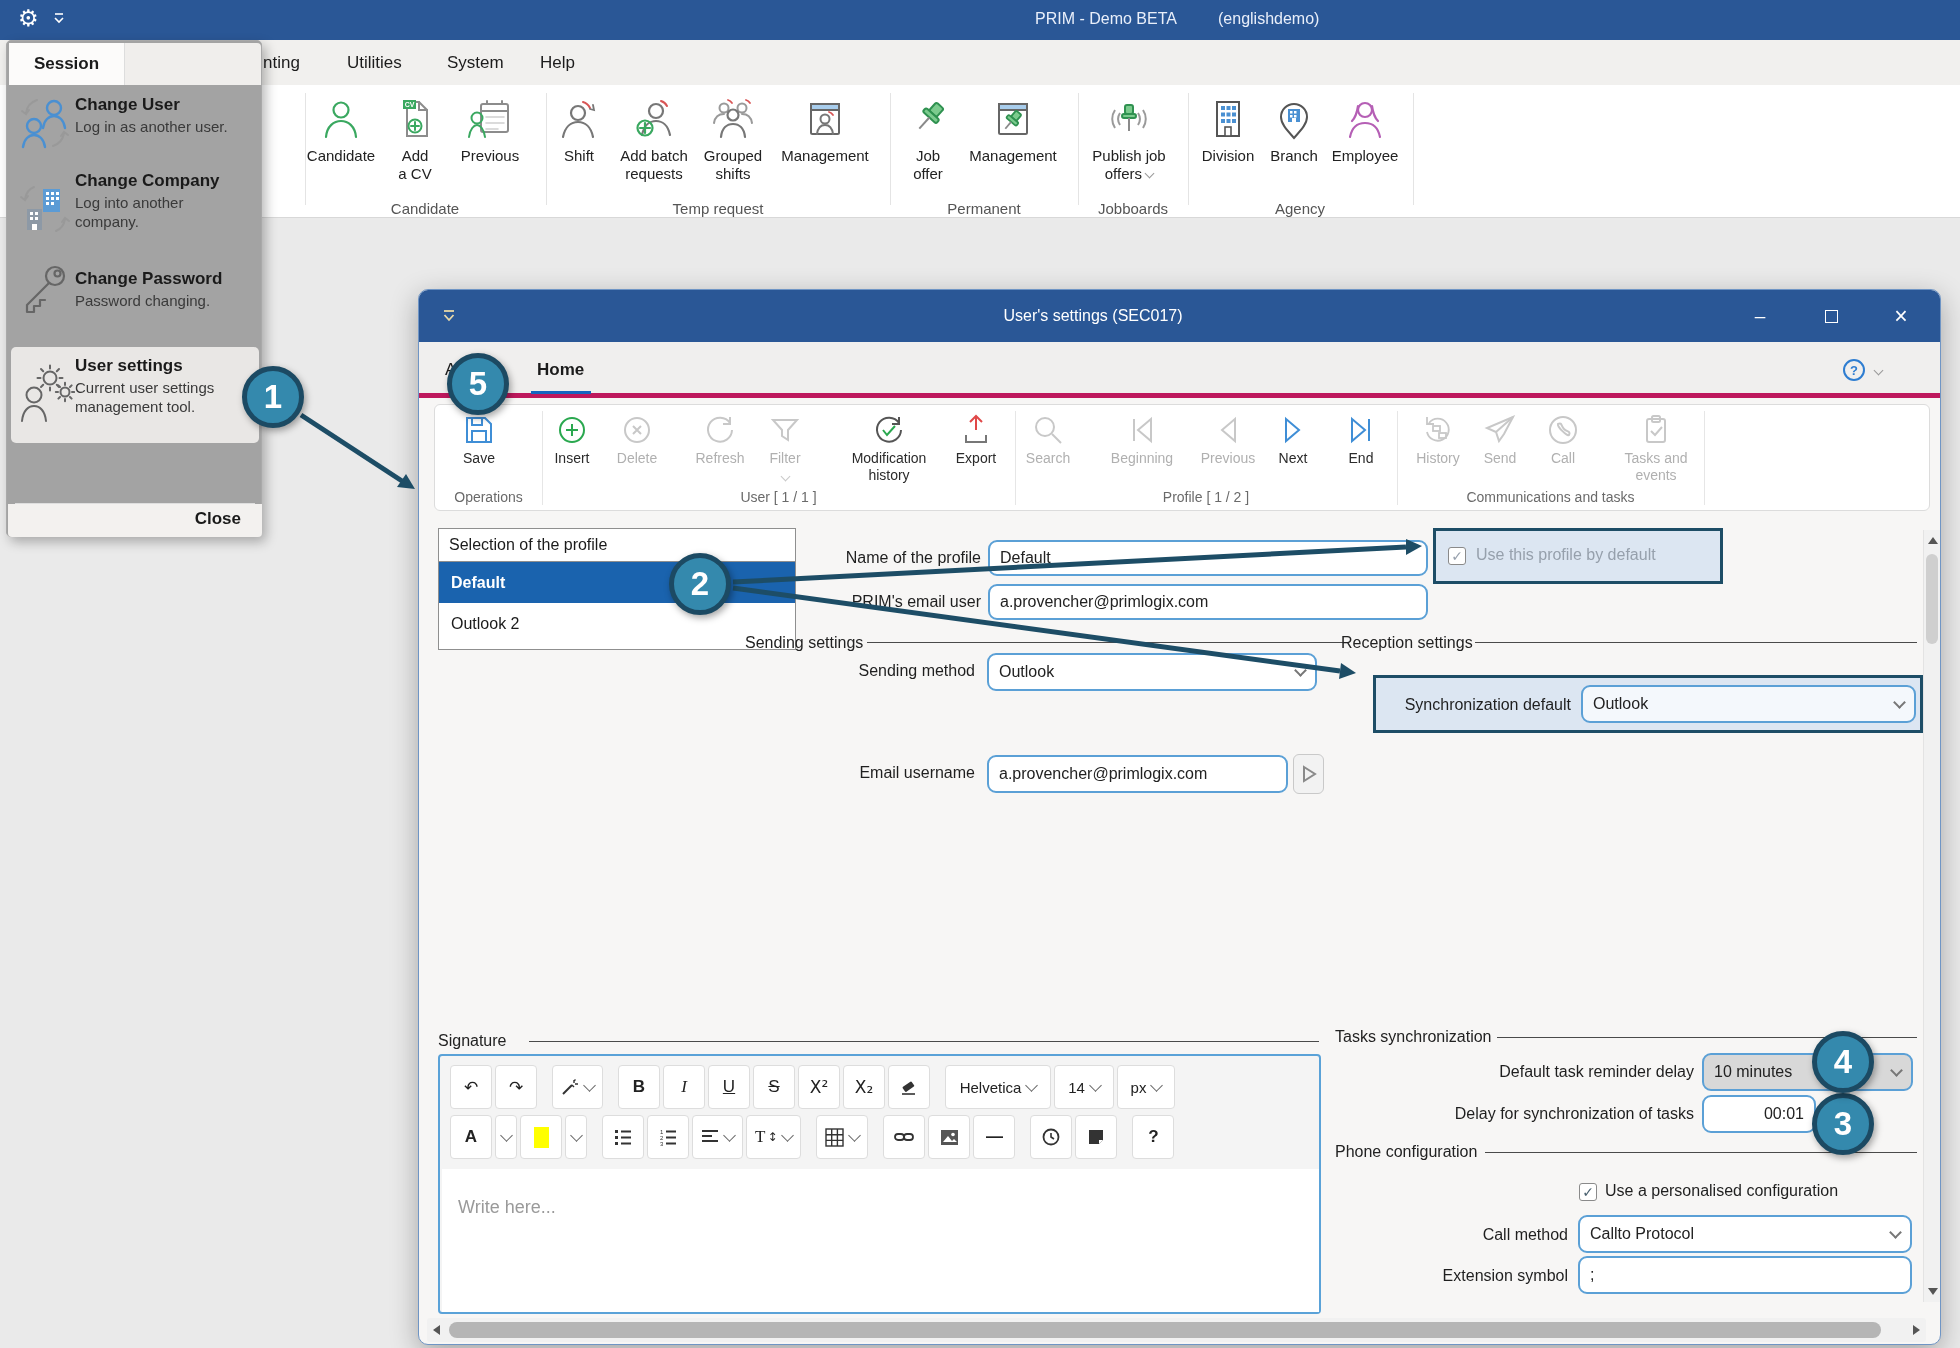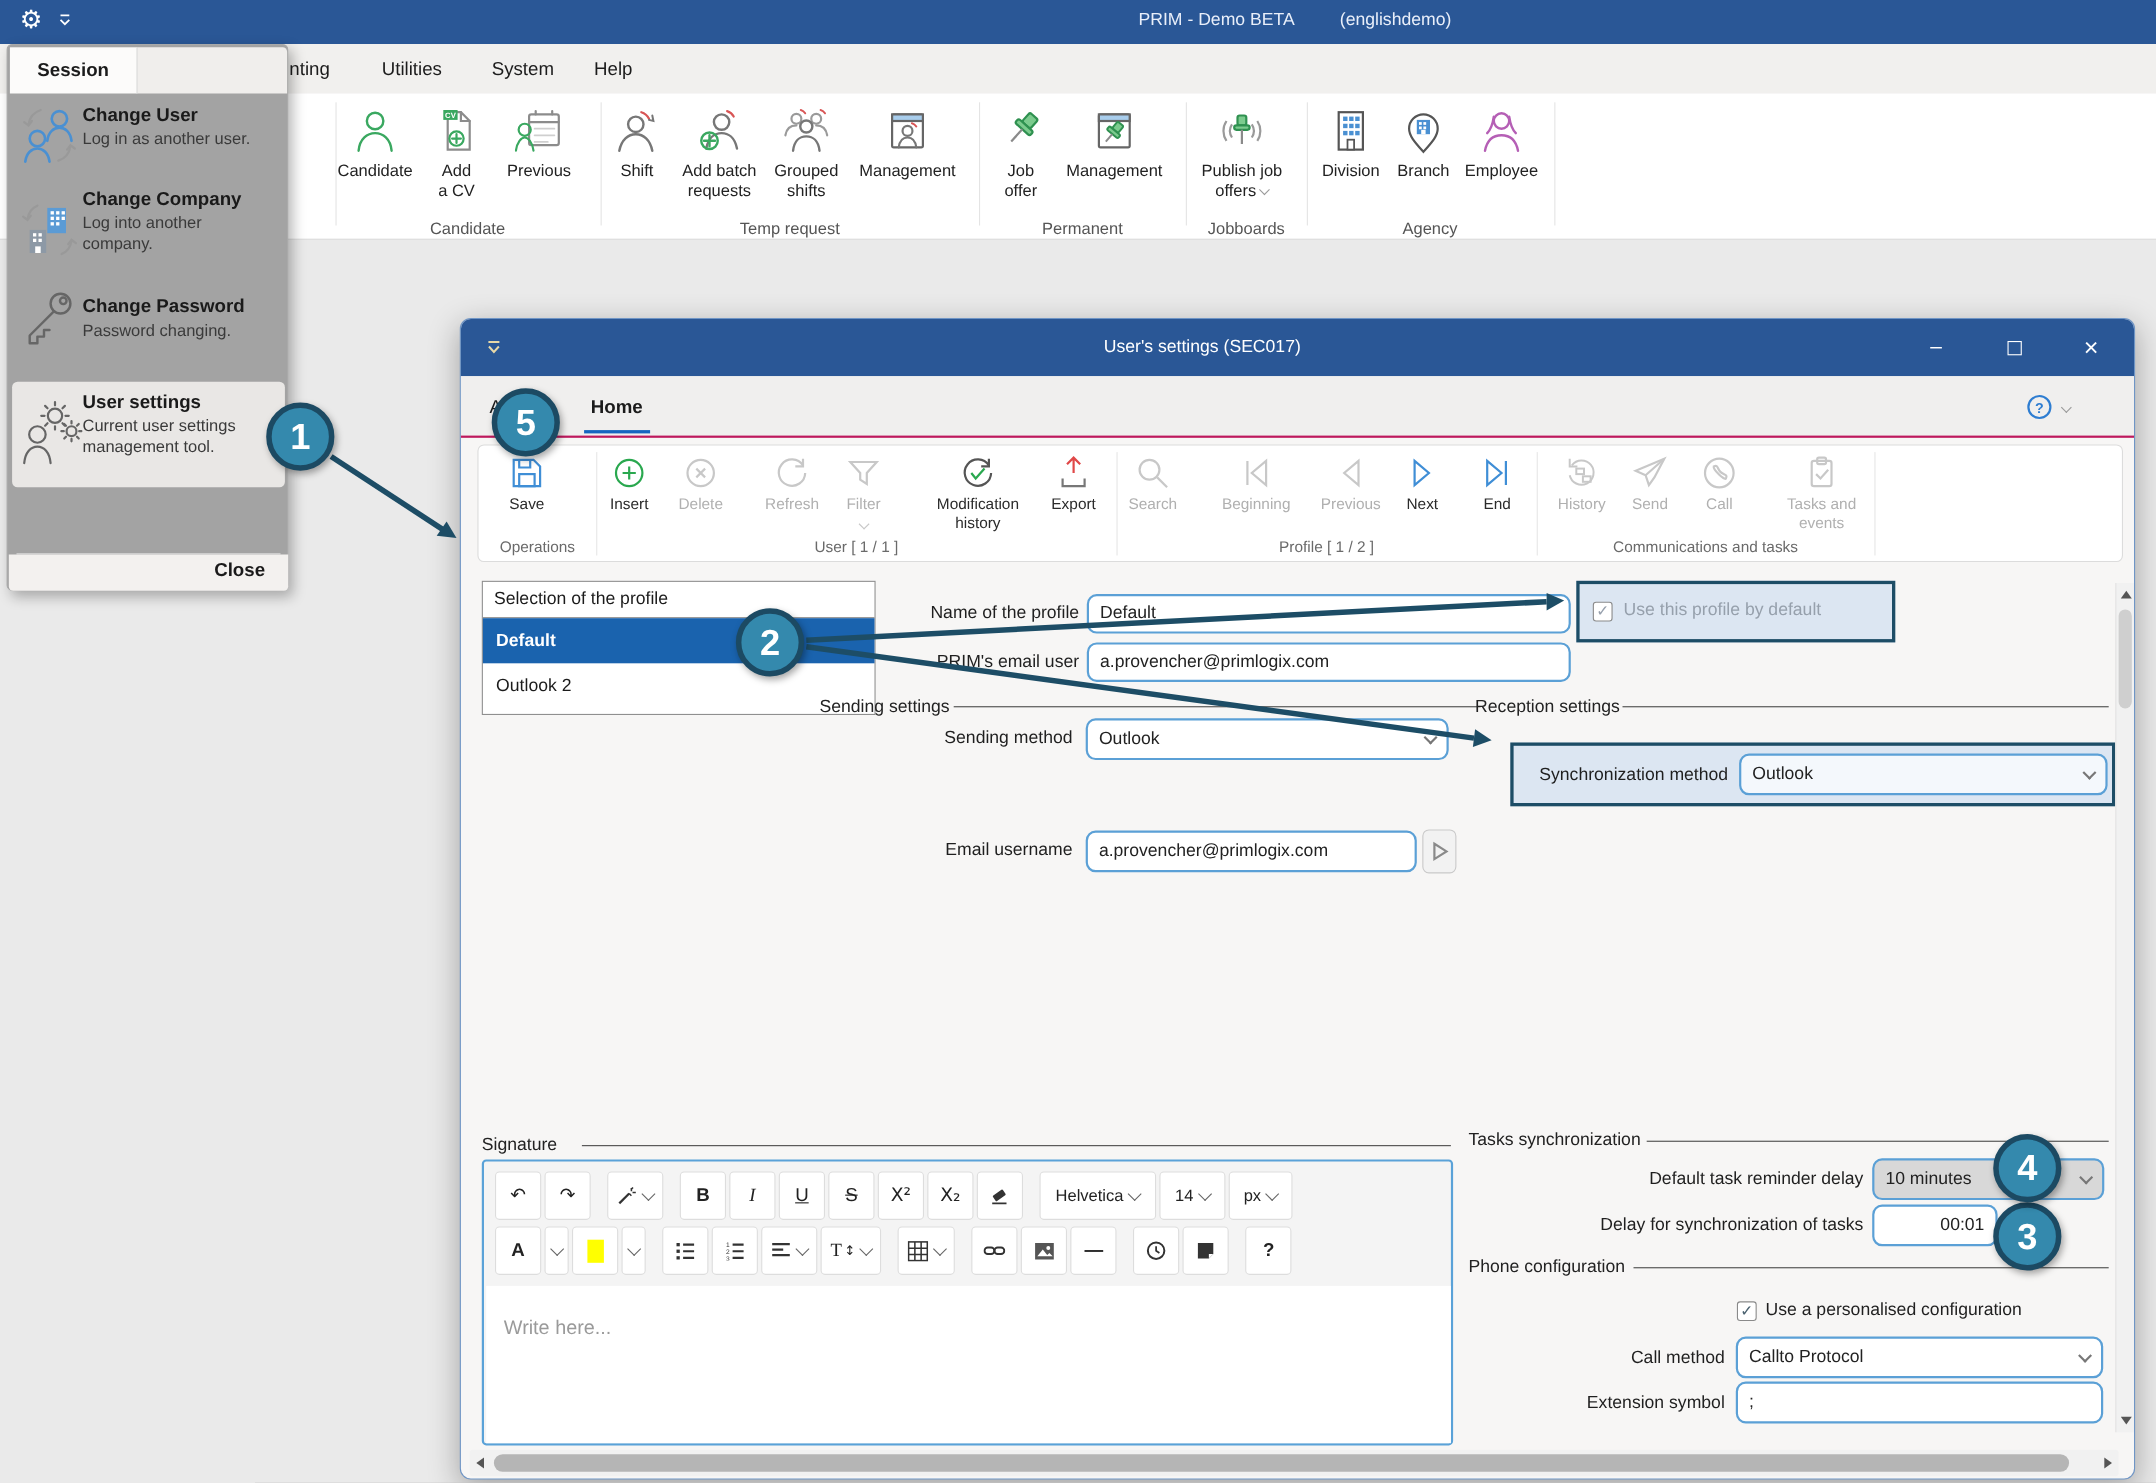"Home" #tabstrip { border-bottom: 2px solid #be185d -> 5px solid #be185d }
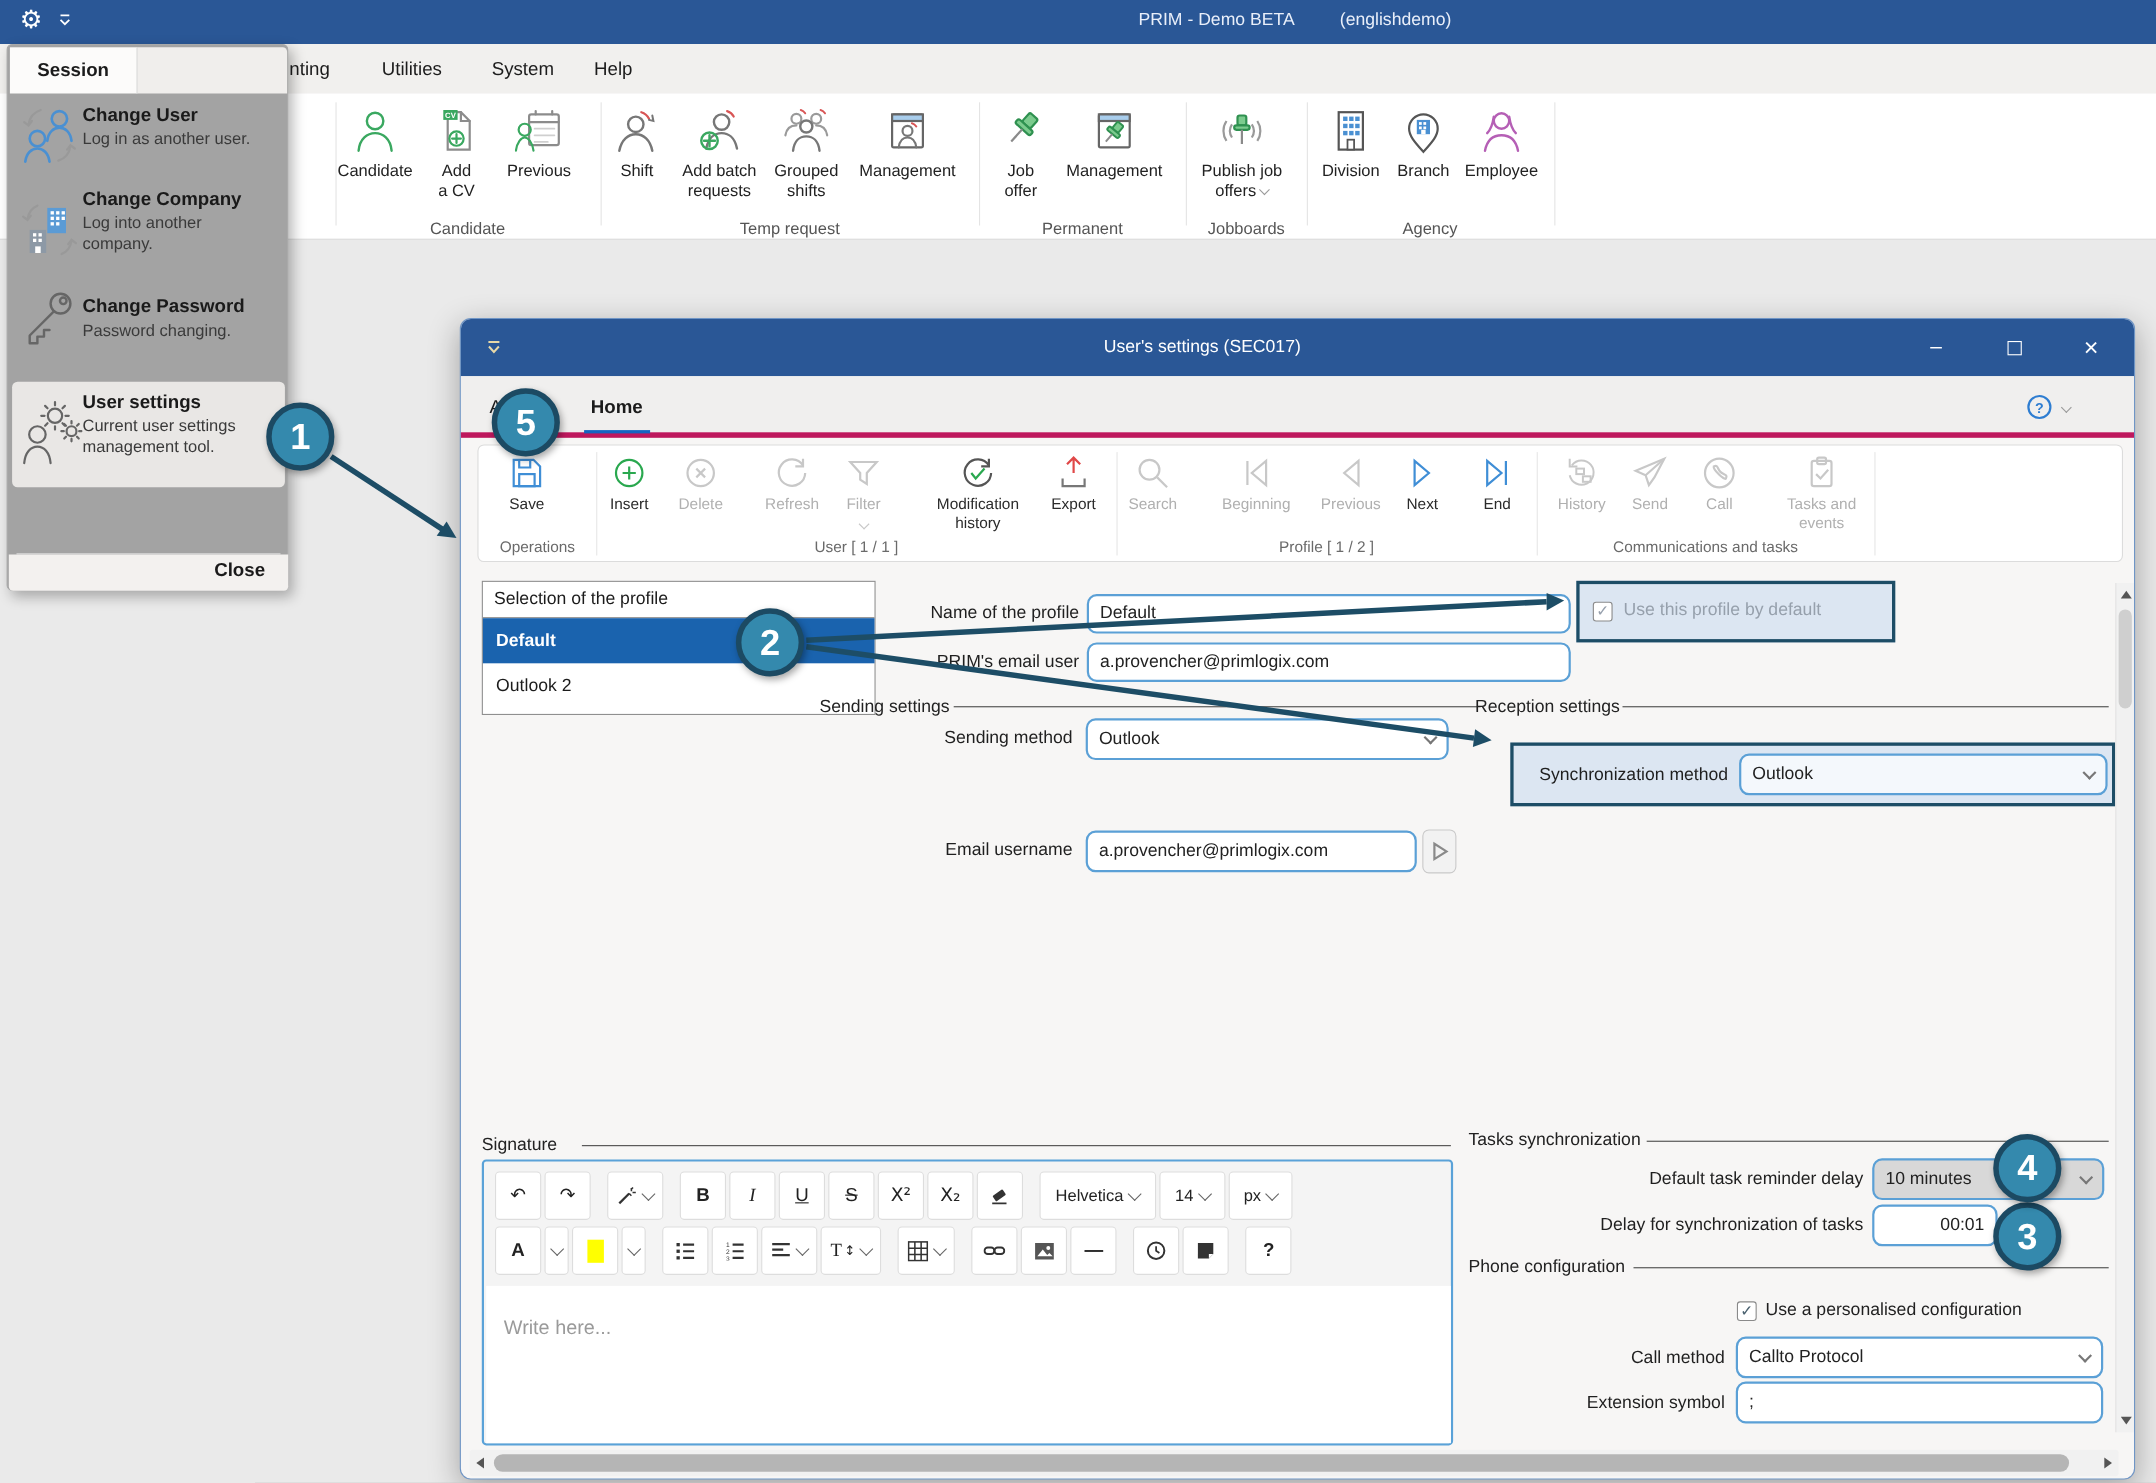"Synchronization method" div.flabel { text: method -> default }
